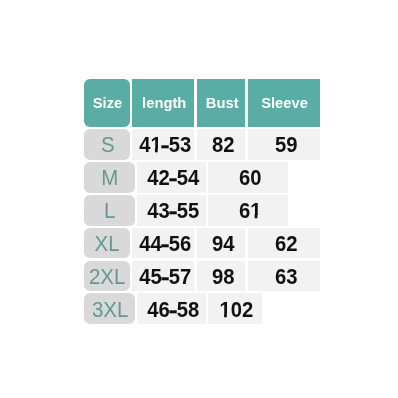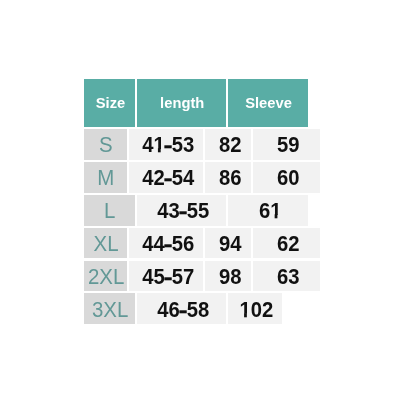"Size" .c0 { border-radius: none -> 6px }
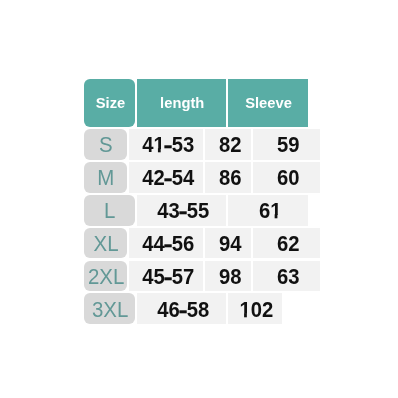"length" .c1 { width: 89px -> 69px }
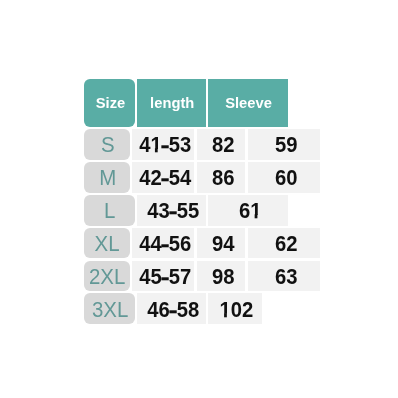"Bust" div.cell { html: none -> <div> <span>Bust</span> </div> }
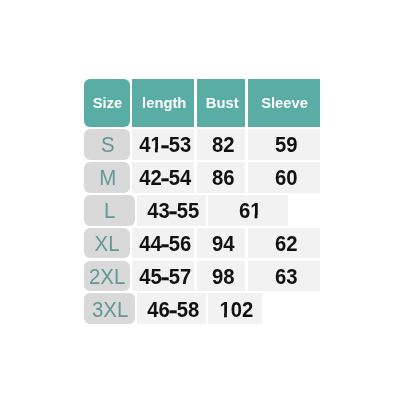"86" div.cell { html: <div> <span>86</span> </div> -> none }
